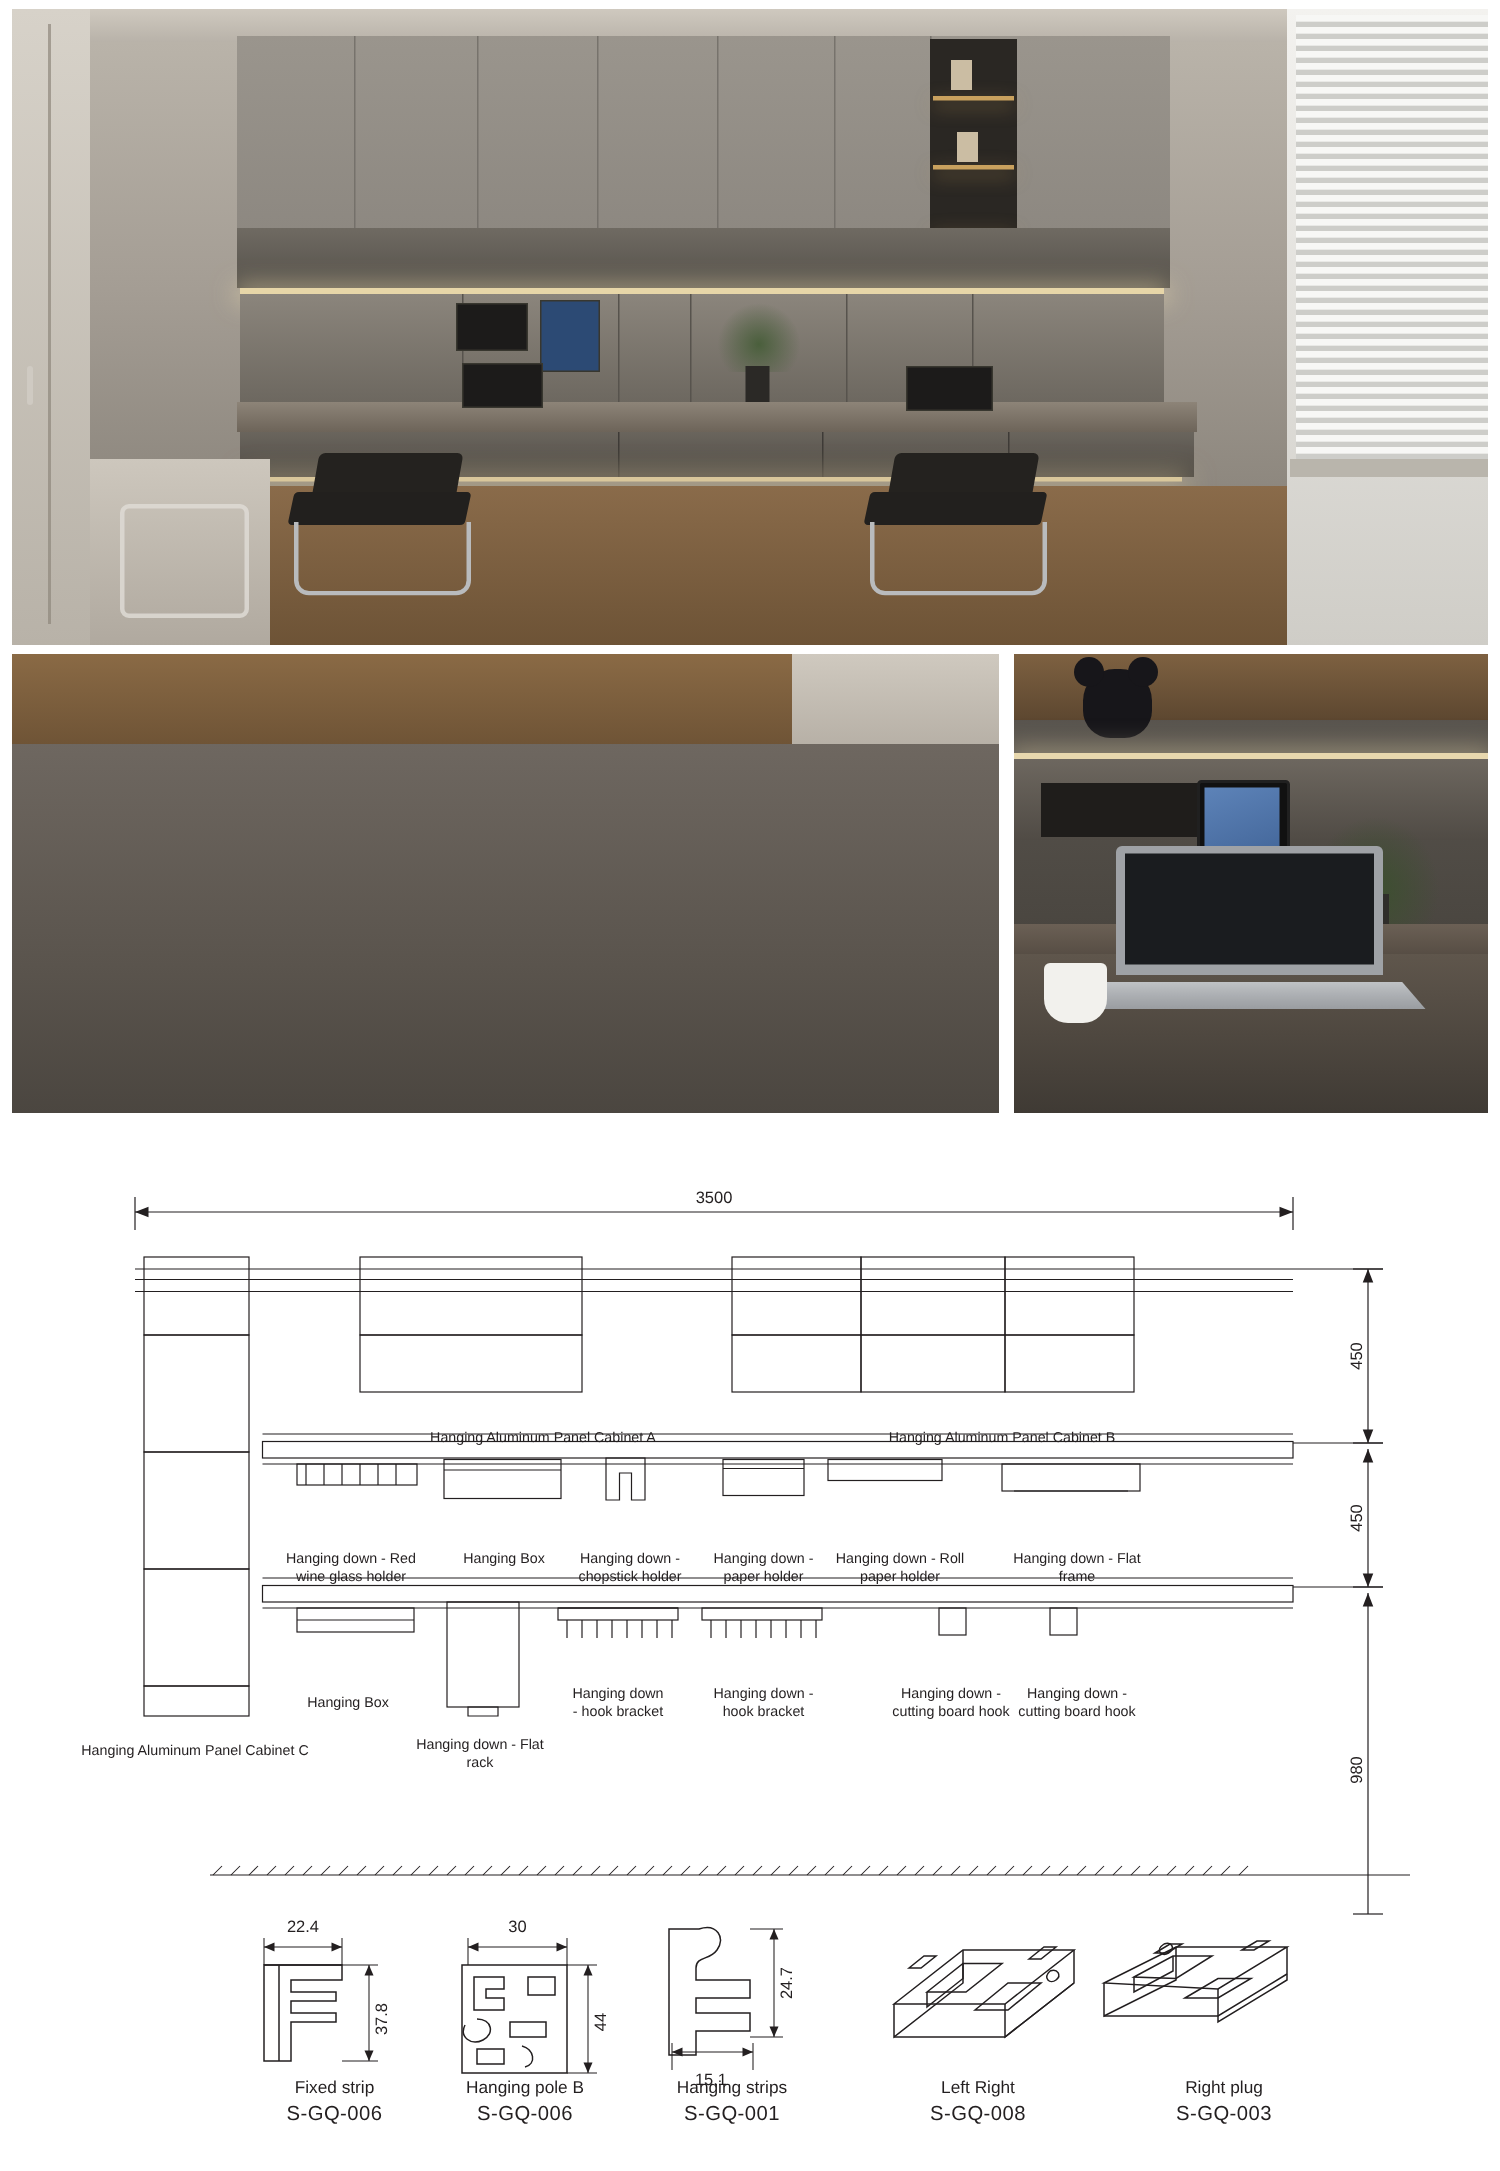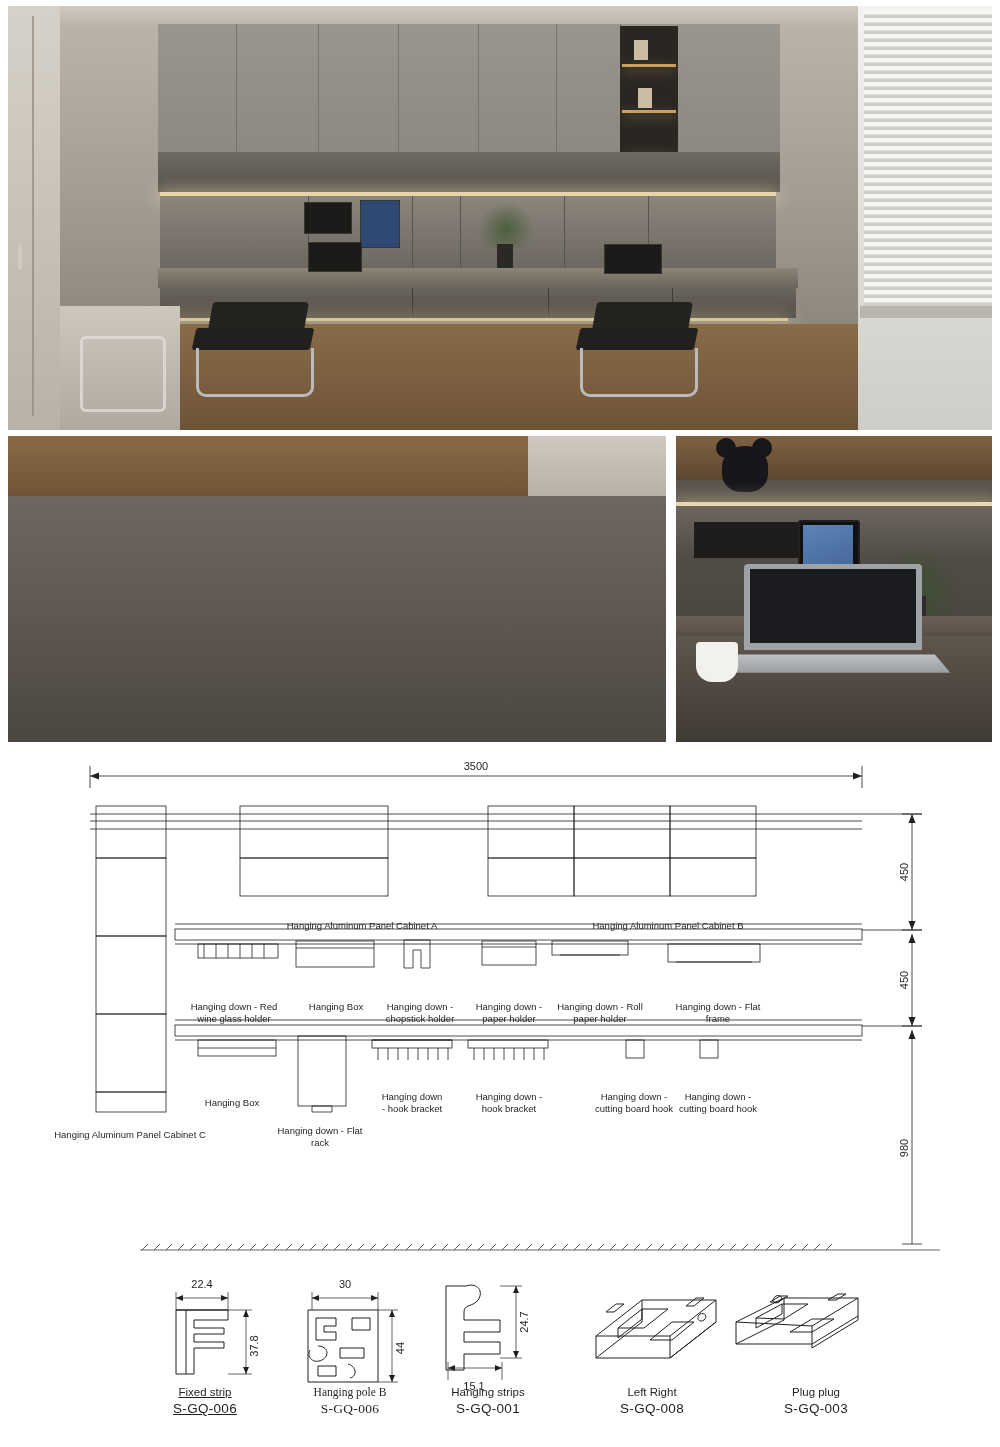"3500" .tech { top: 748px -> 780px }
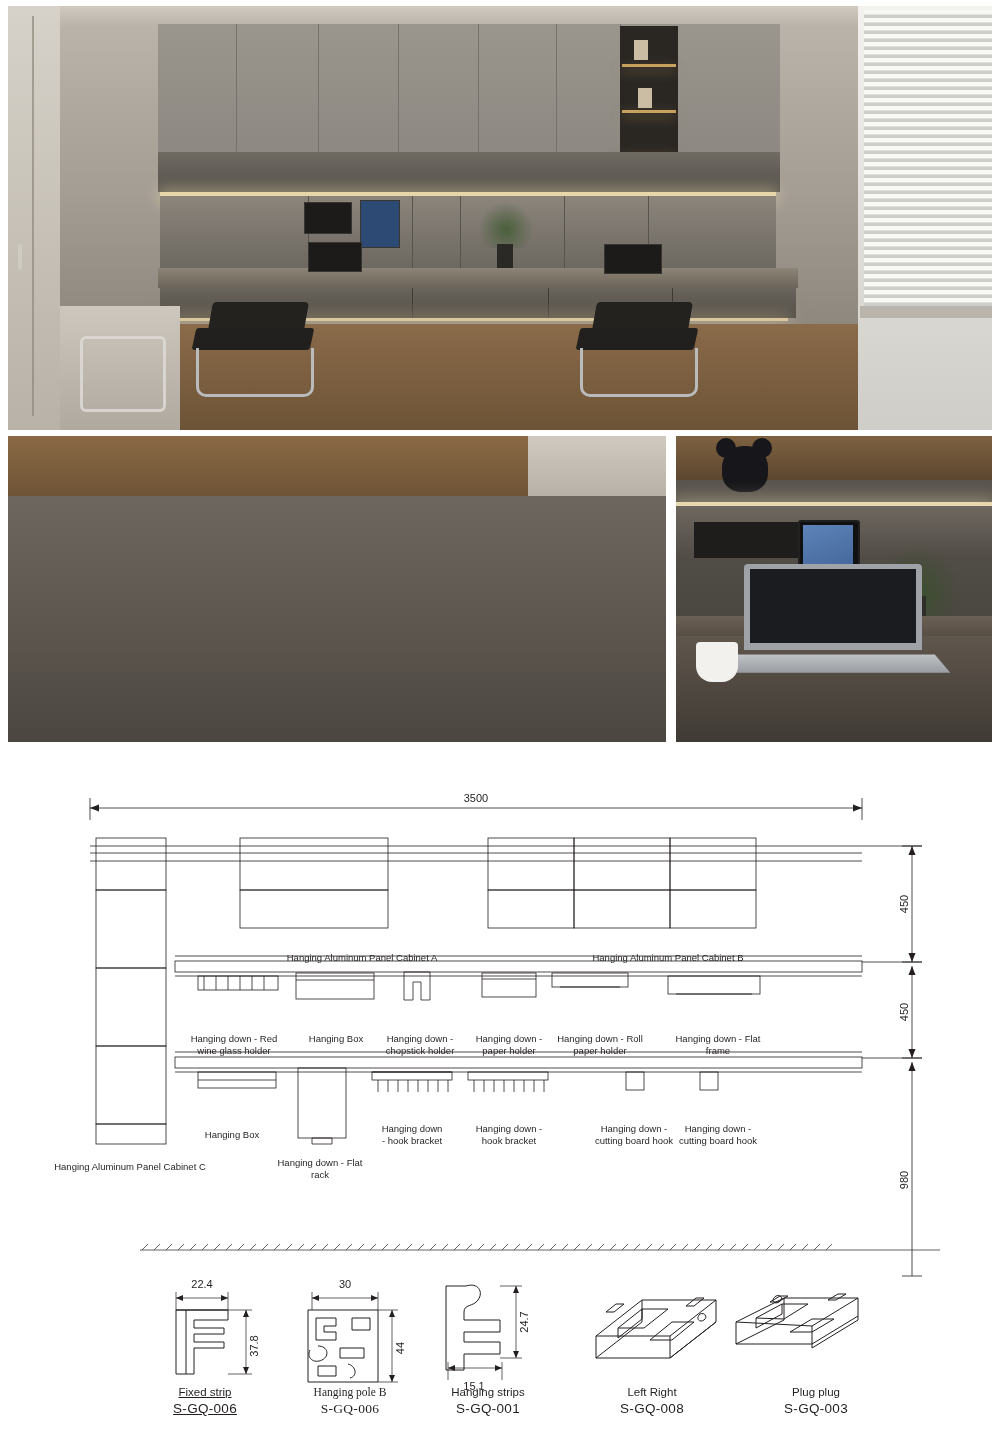"Fixed strip" div.pcap { left: 140px -> 158px; text-decoration: underline -> none }
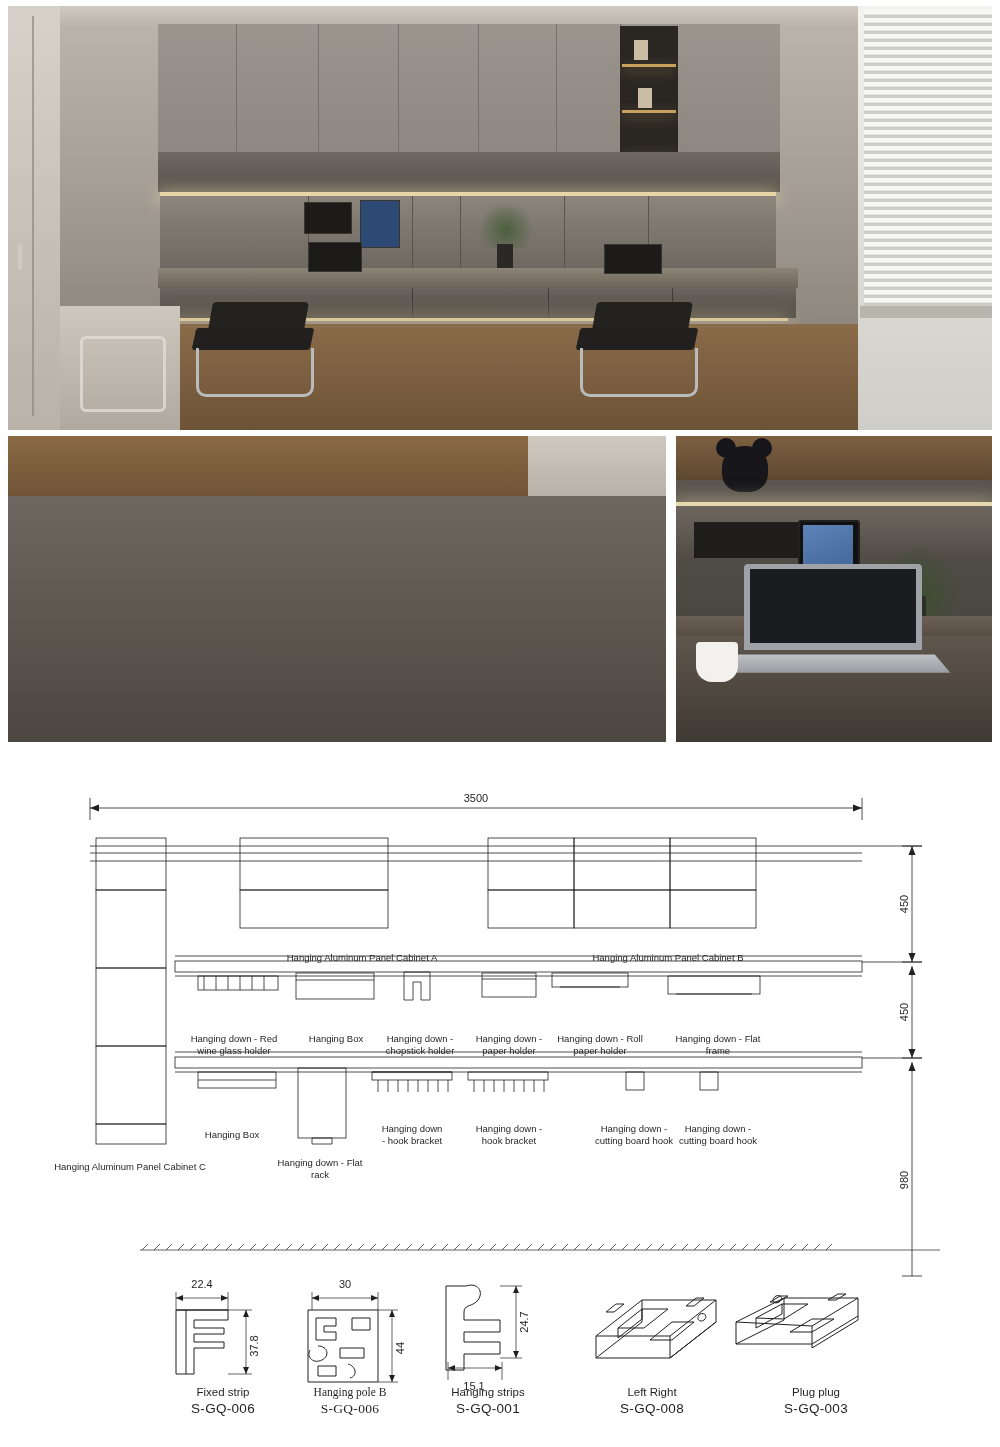"Hanging pole B" div.pcap { font-family: Liberation Serif, serif -> none }
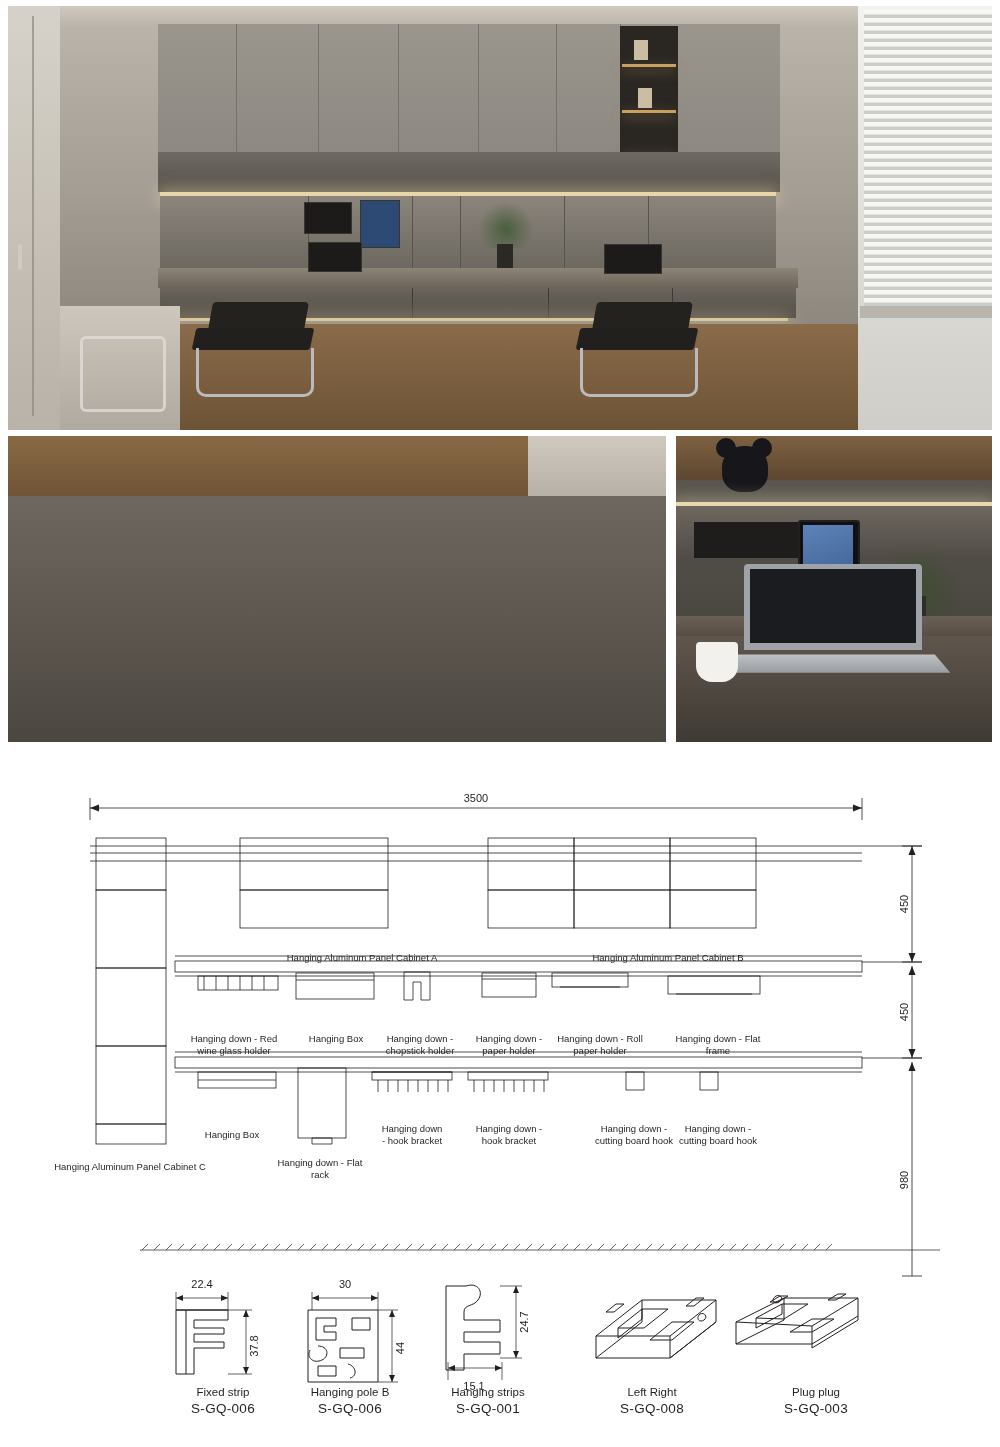"Plug plug" div.nm { text: Plug -> Right }
